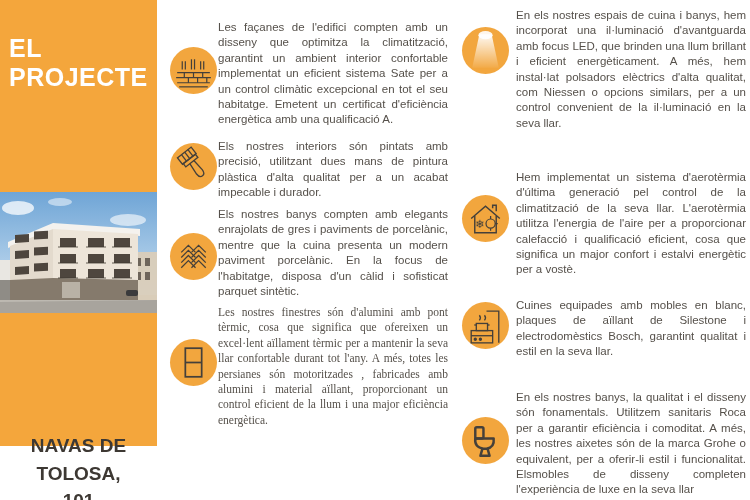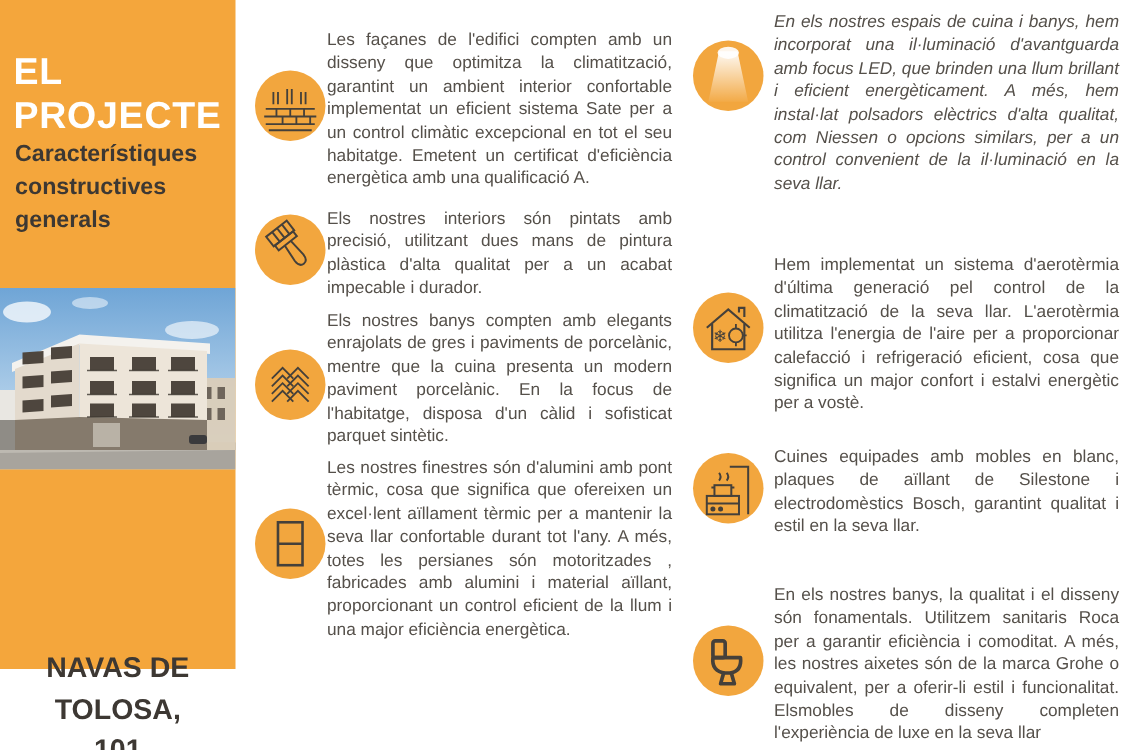"En els nostres espais de" div.row { font-style: italic -> none }
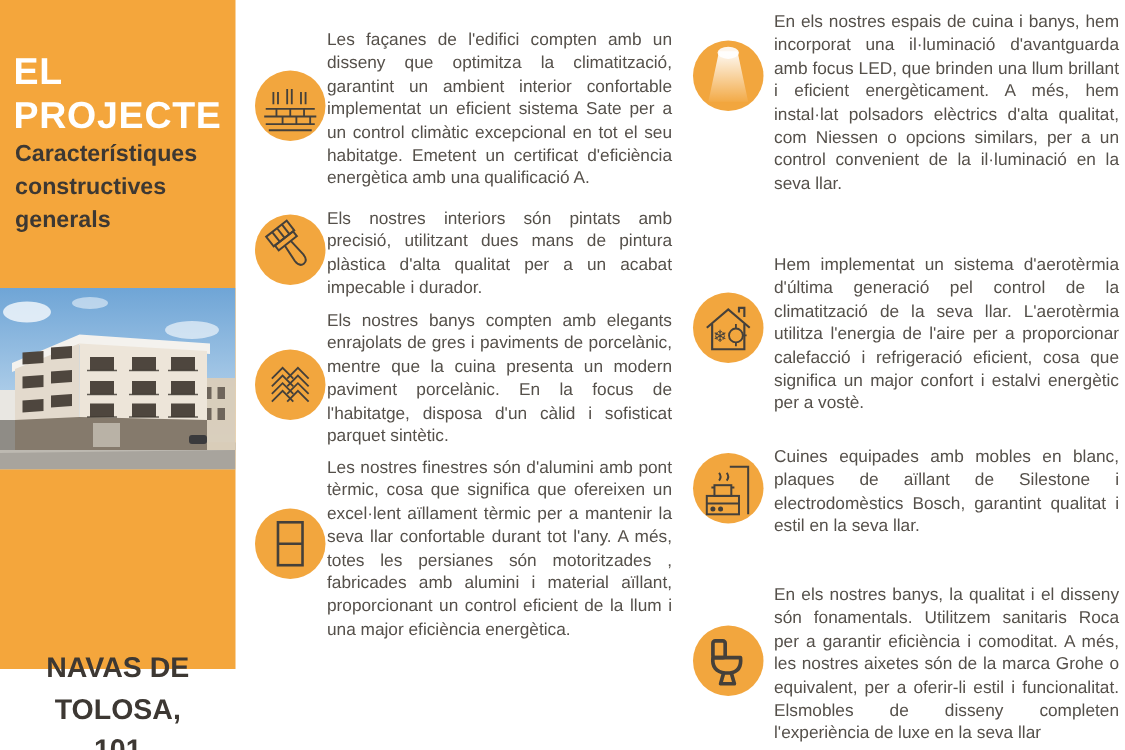"Característiques constructives generals" div.side-subtitle { html: <div>Característiques constructives generals</div> -> none }
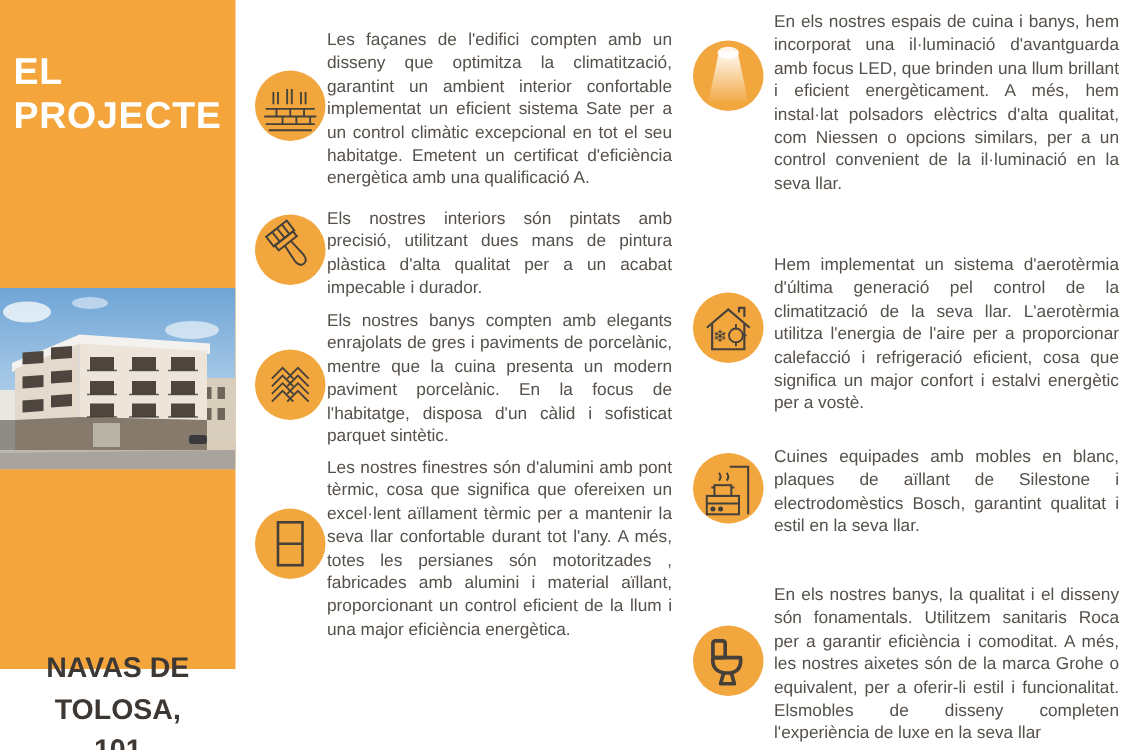"Hem implementat un sistema d'aerotèrmia" p { text: refrigeració -> qualificació }
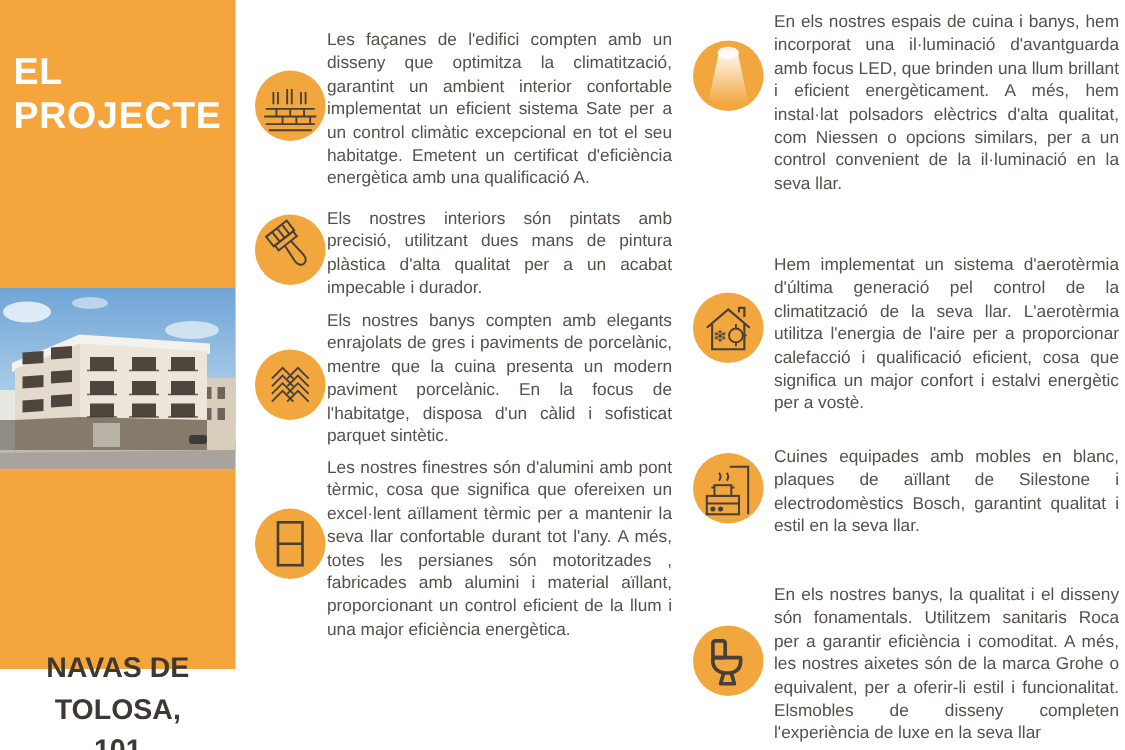"Les nostres finestres són d'alumini" div.row { font-family: none -> Liberation Serif, serif }
